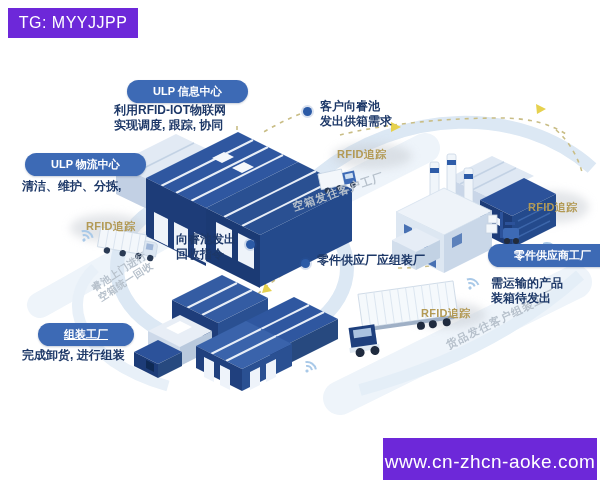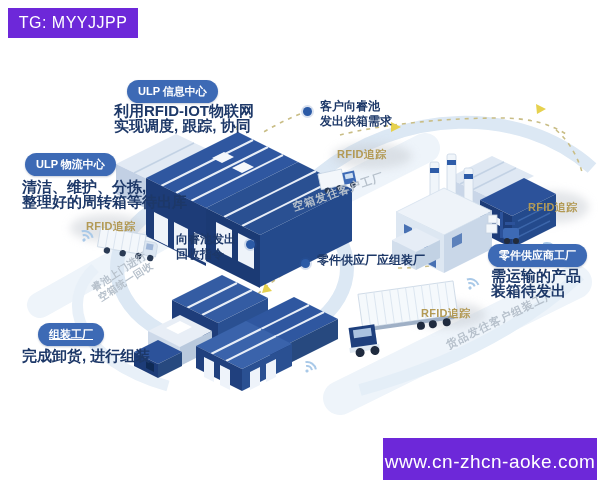"ULP 信息中心" .pill { padding: 6px 11px -> 6px 26px }
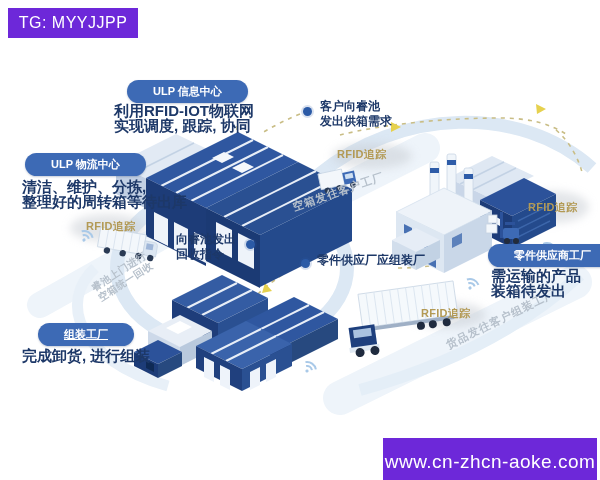"利用RFID-IOT物联网" .desc { font-size: 15px -> 12px }
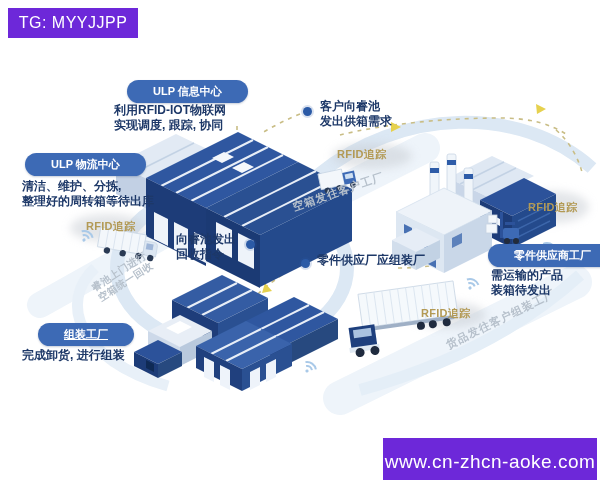"整理好的周转箱等待出库" div { html: <div>整理好的周转箱等待出库</div> -> none }
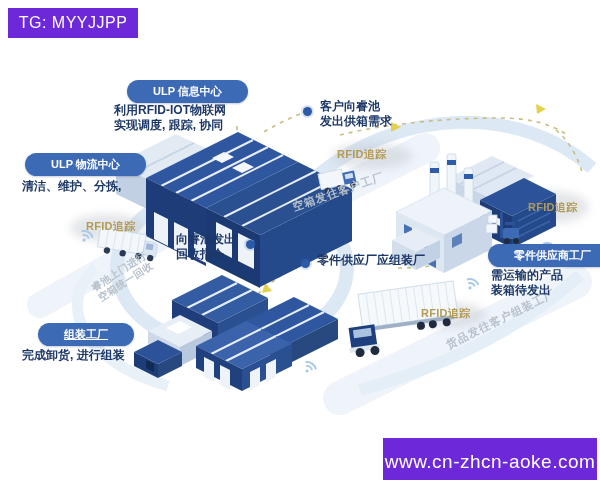"需运输的产品" div.desc { top: 268px -> 276px }
